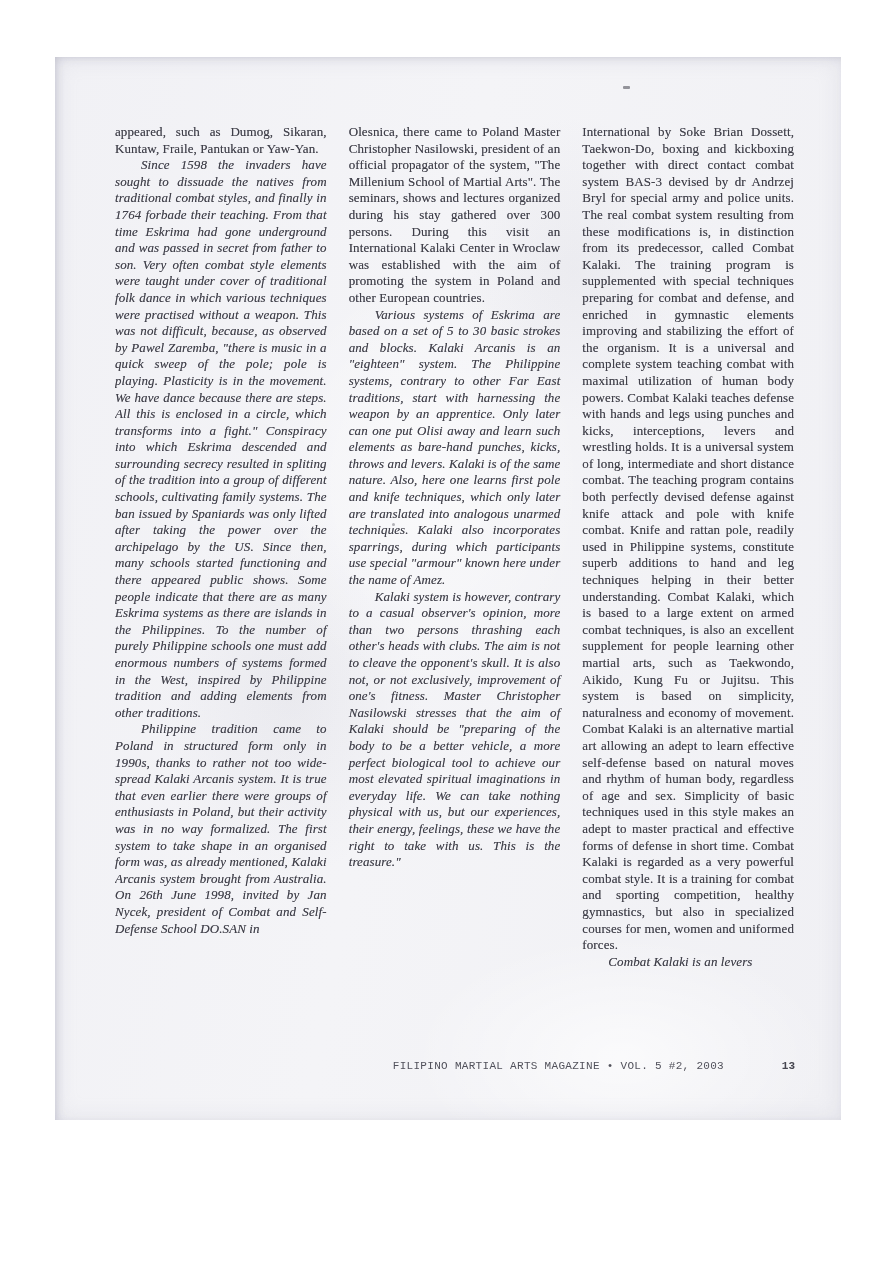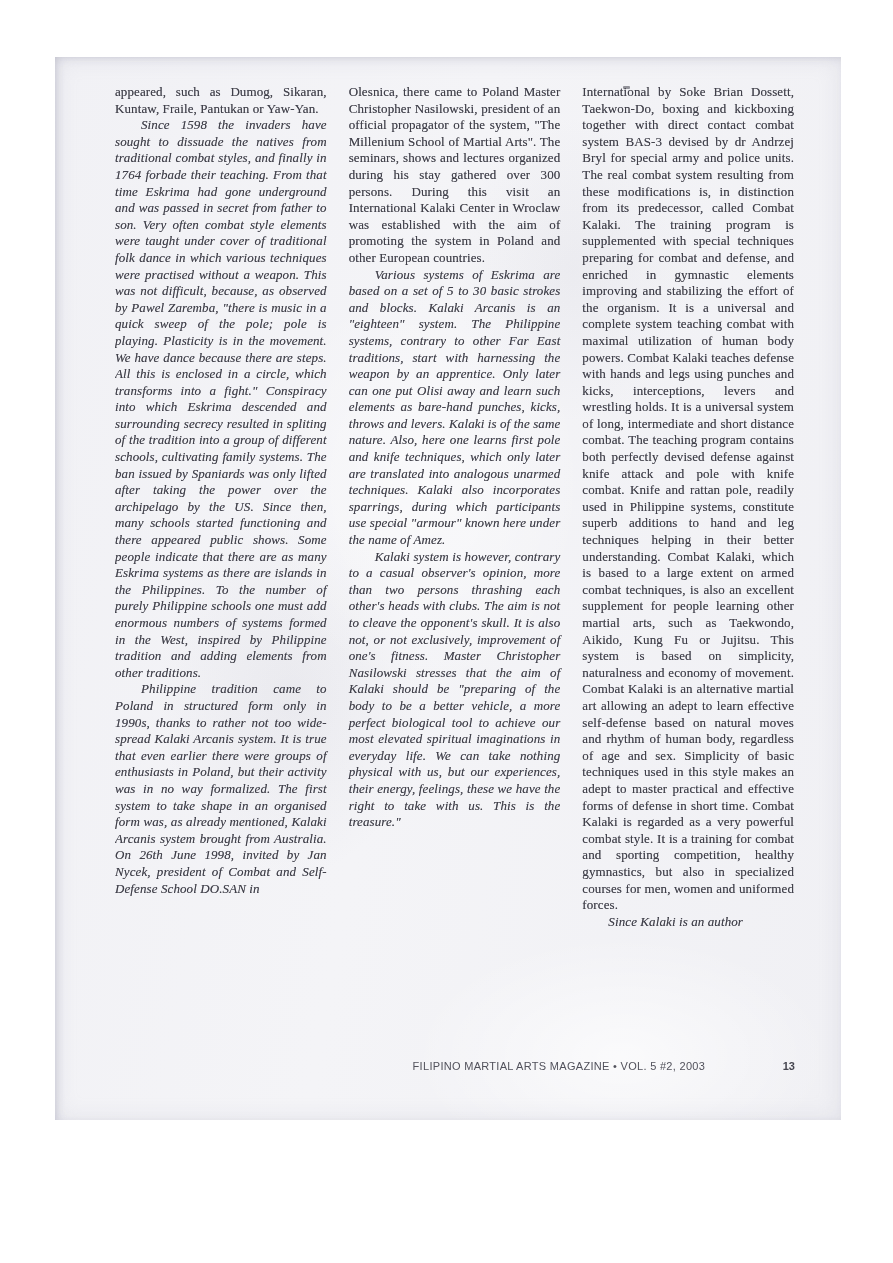"appeared, such as Dumog, Sikaran," .columns { margin-top: none -> 40px }
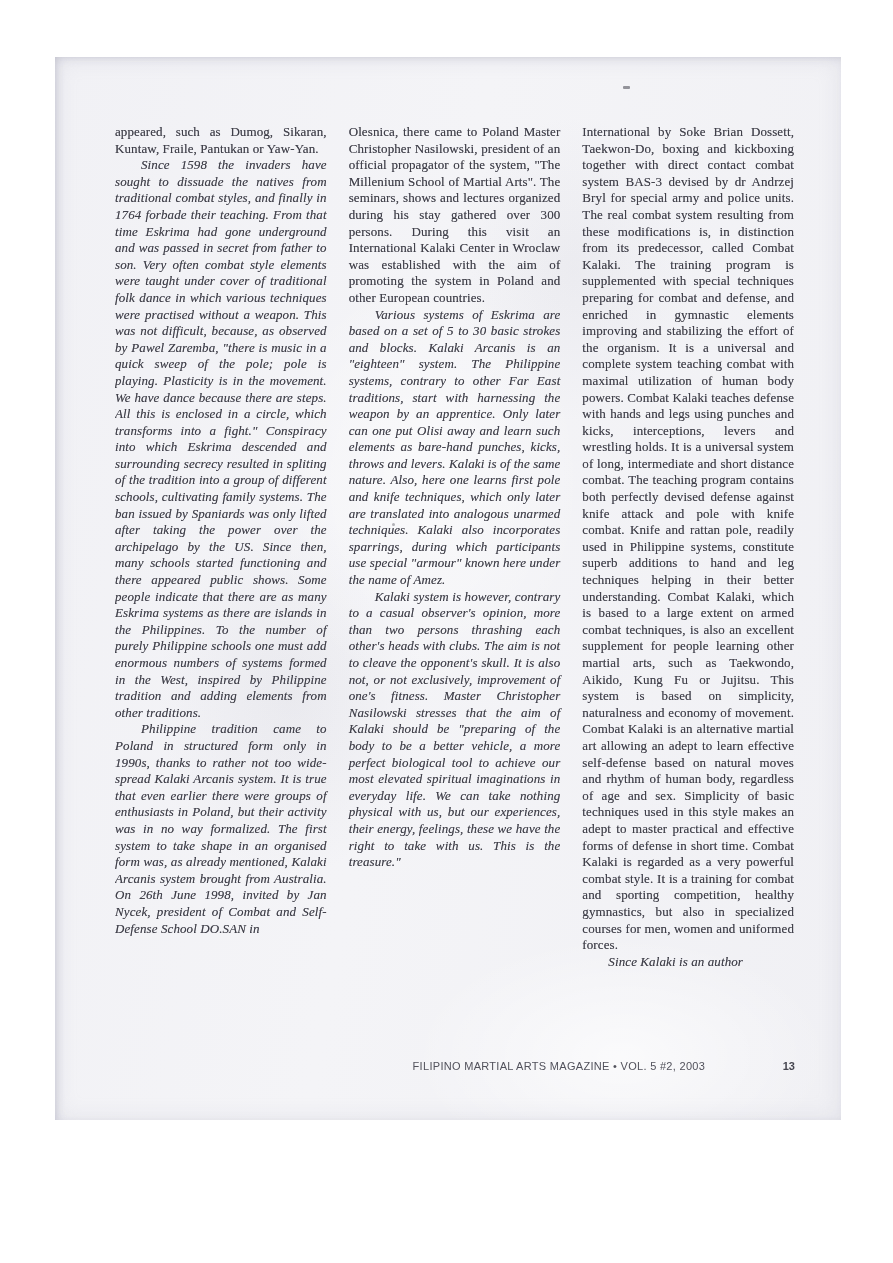"Since Kalaki is an author" p.indent { text: Since Kalaki is an author -> Combat Kalaki is an levers }
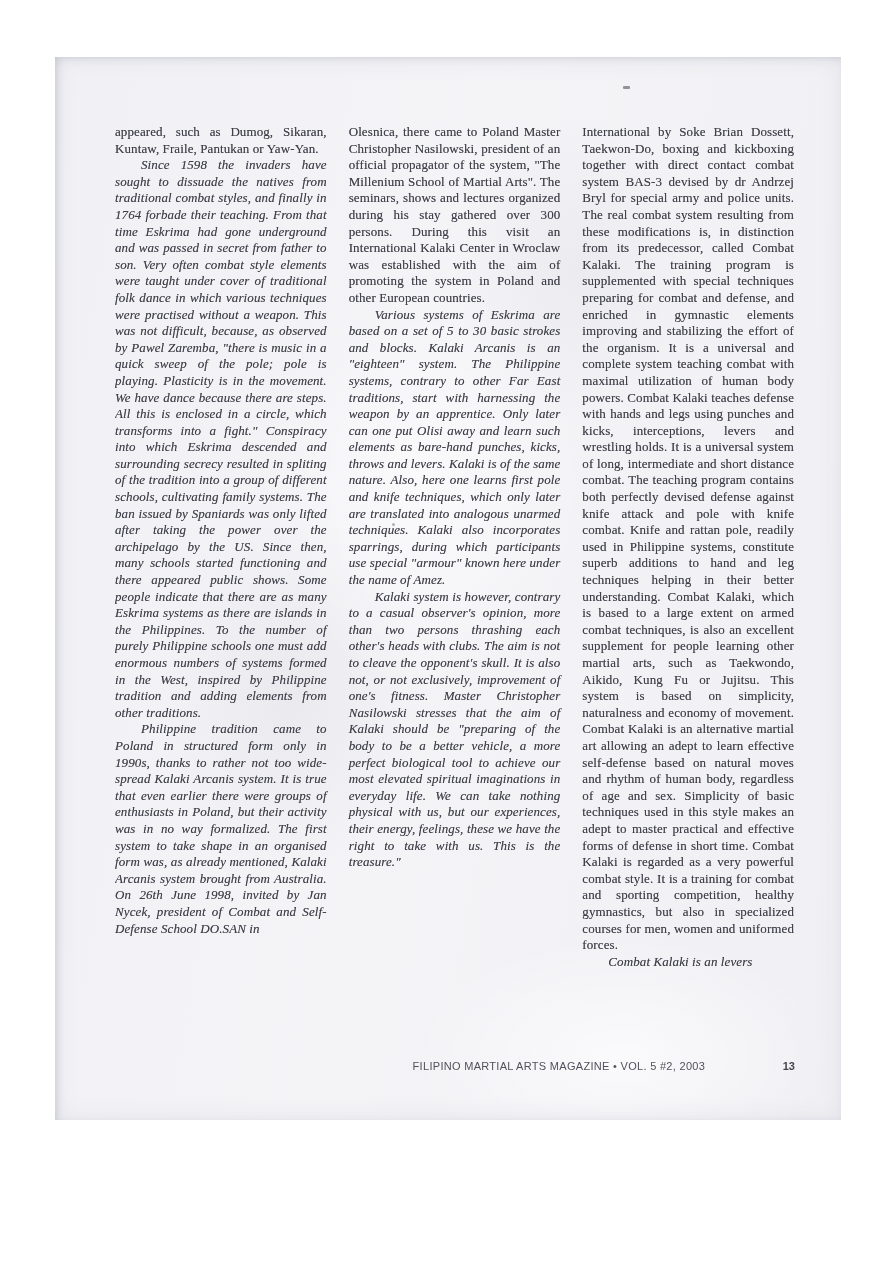"FILIPINO MARTIAL ARTS MAGAZINE •" .footer { font-family: Liberation Sans, sans-serif -> Liberation Mono, monospace }
